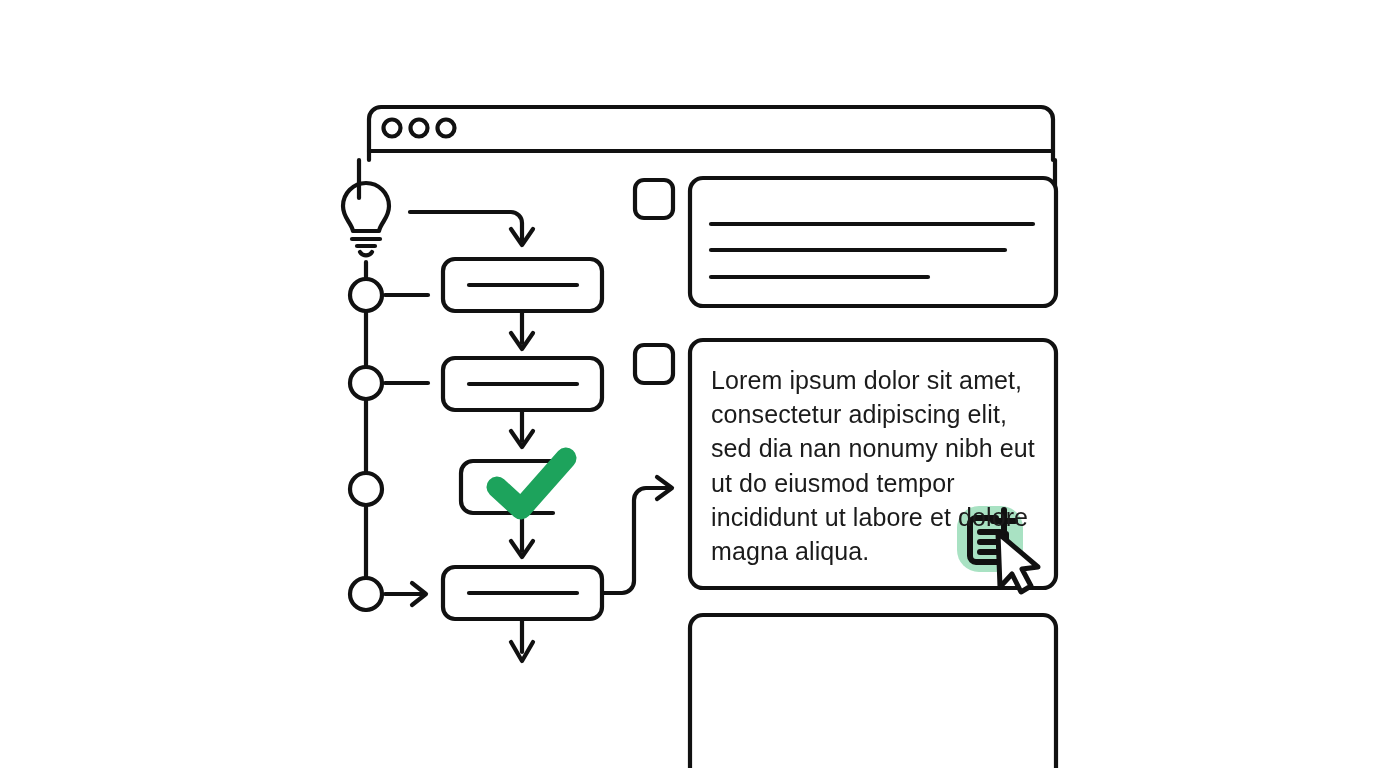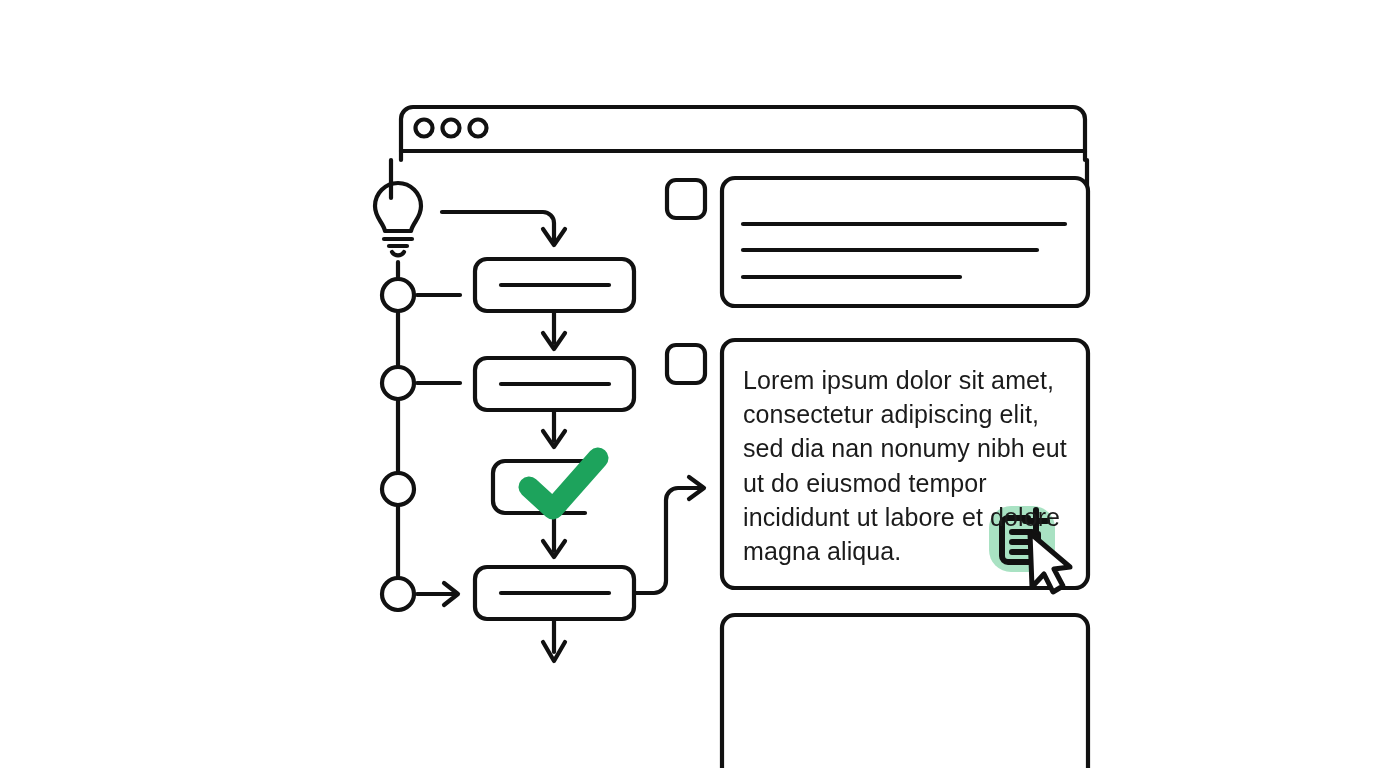"Lorem ipsum dolor sit amet," #stage { margin-left: 32px -> none }
